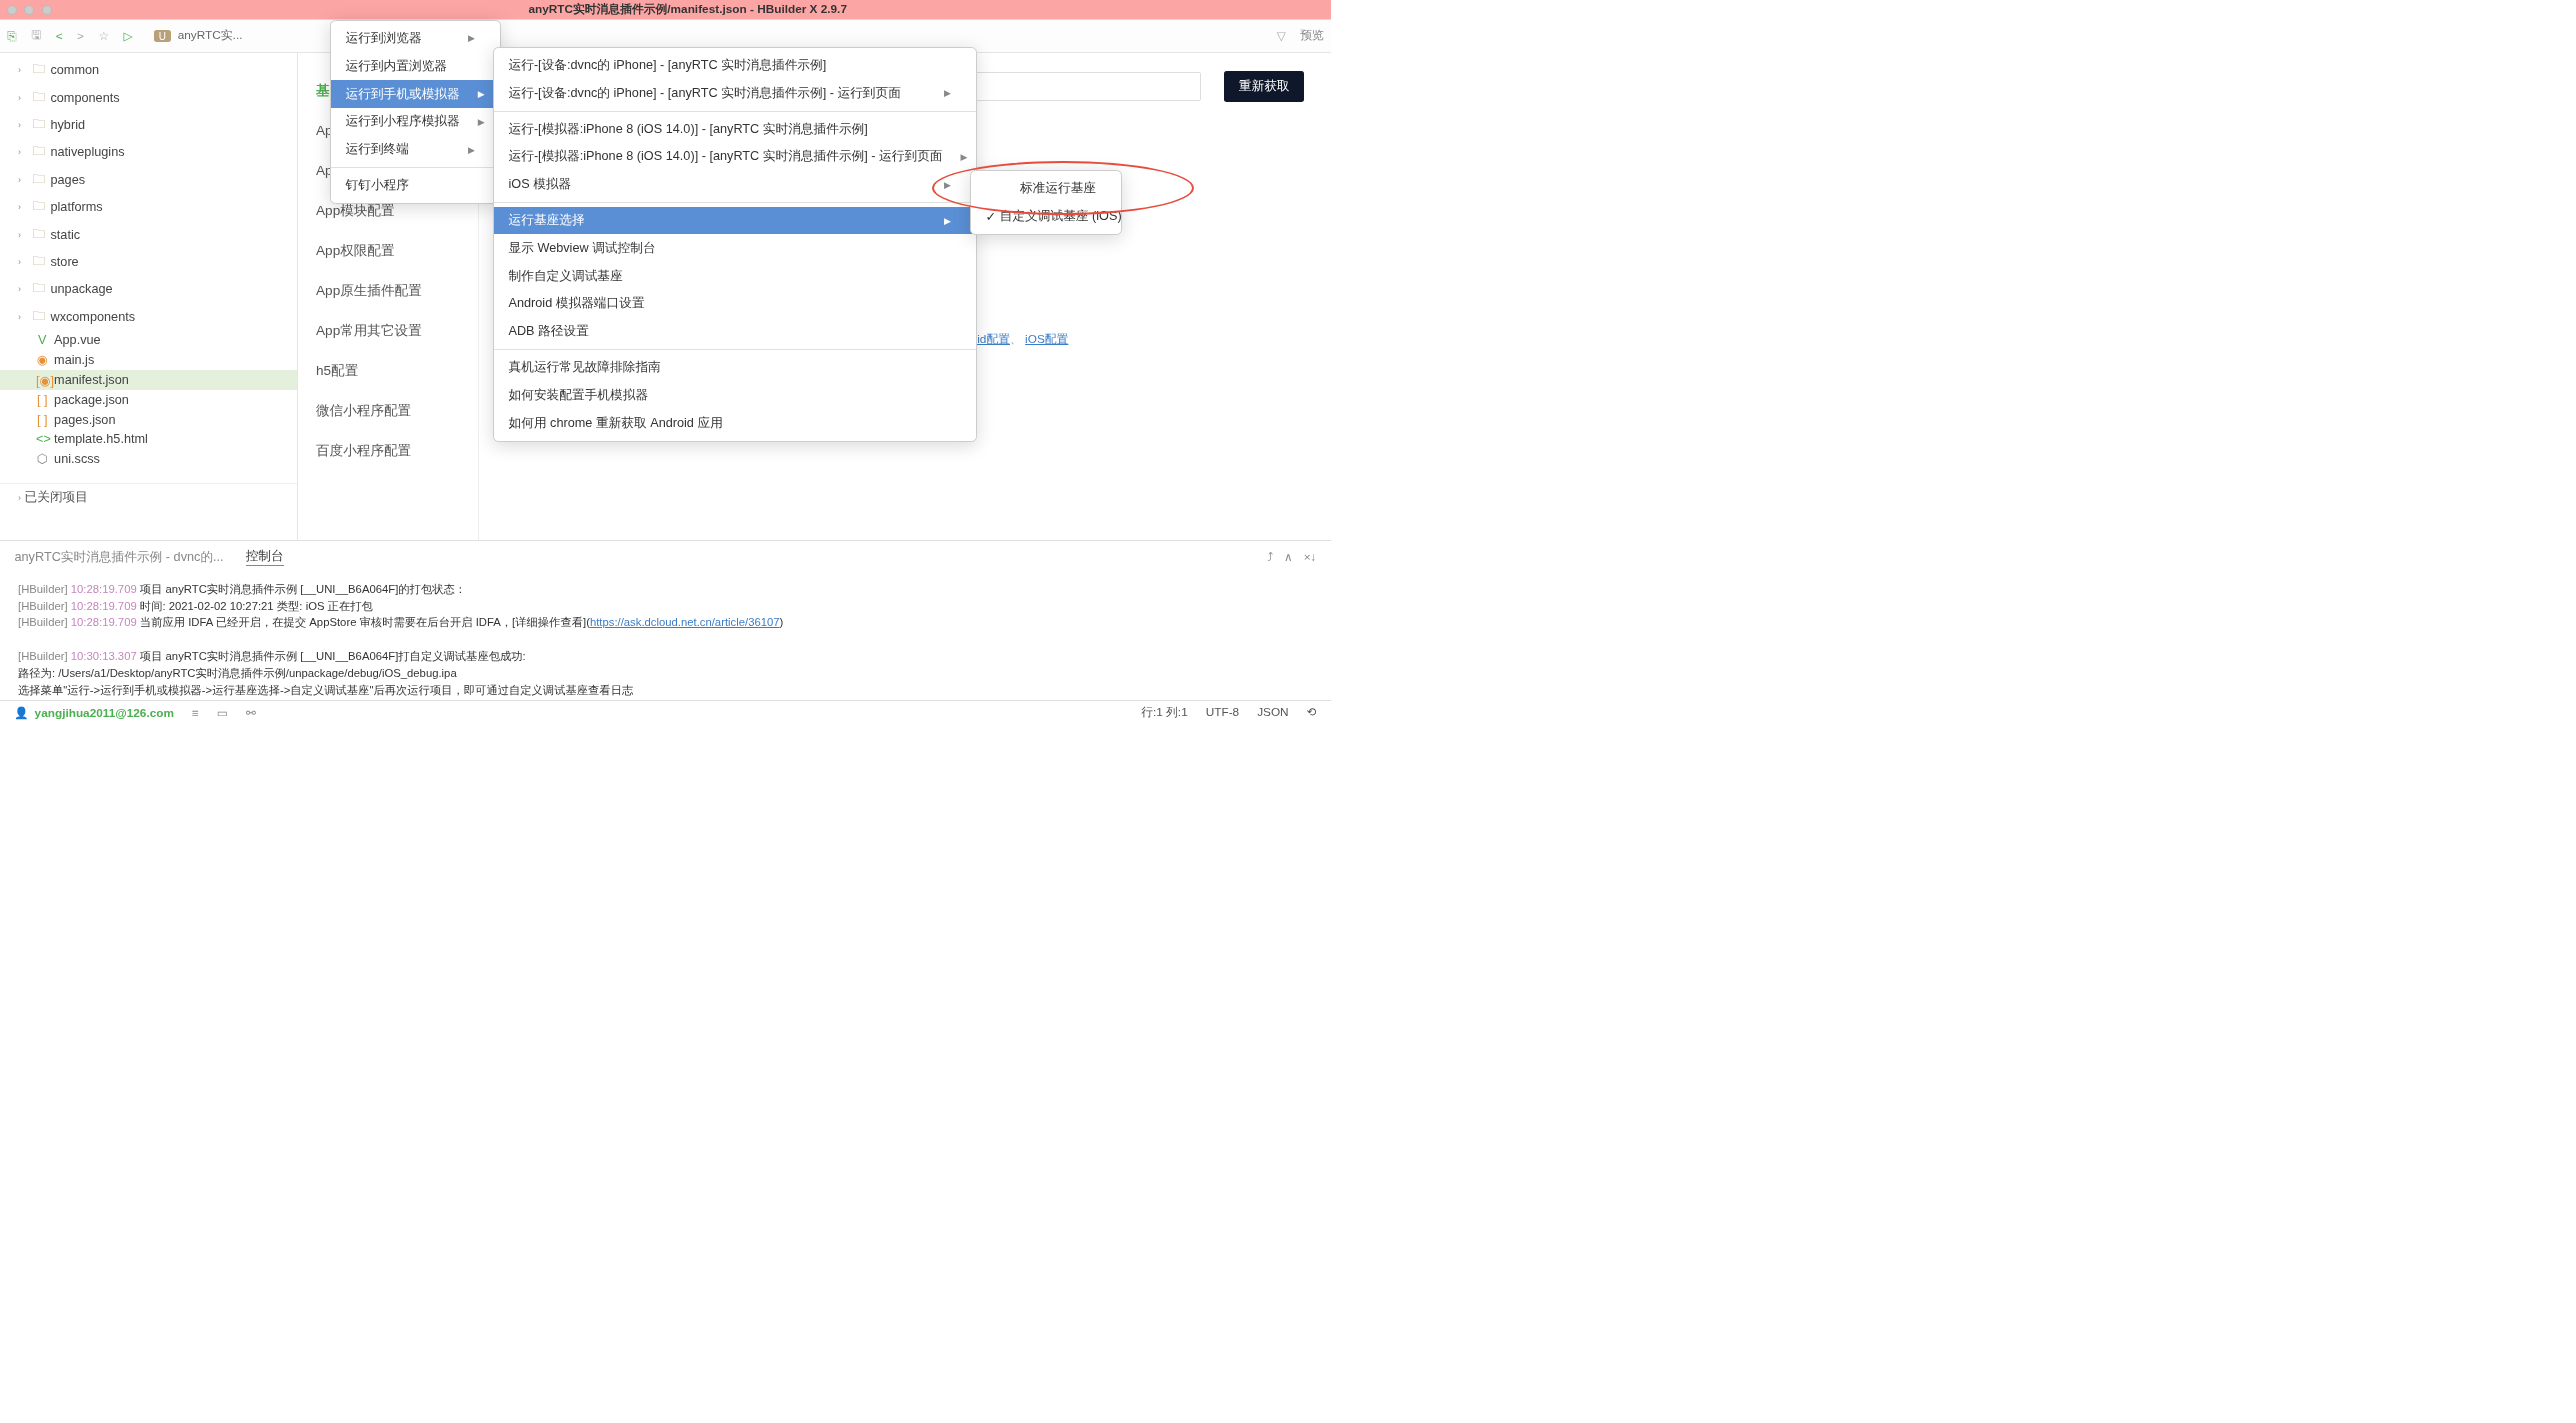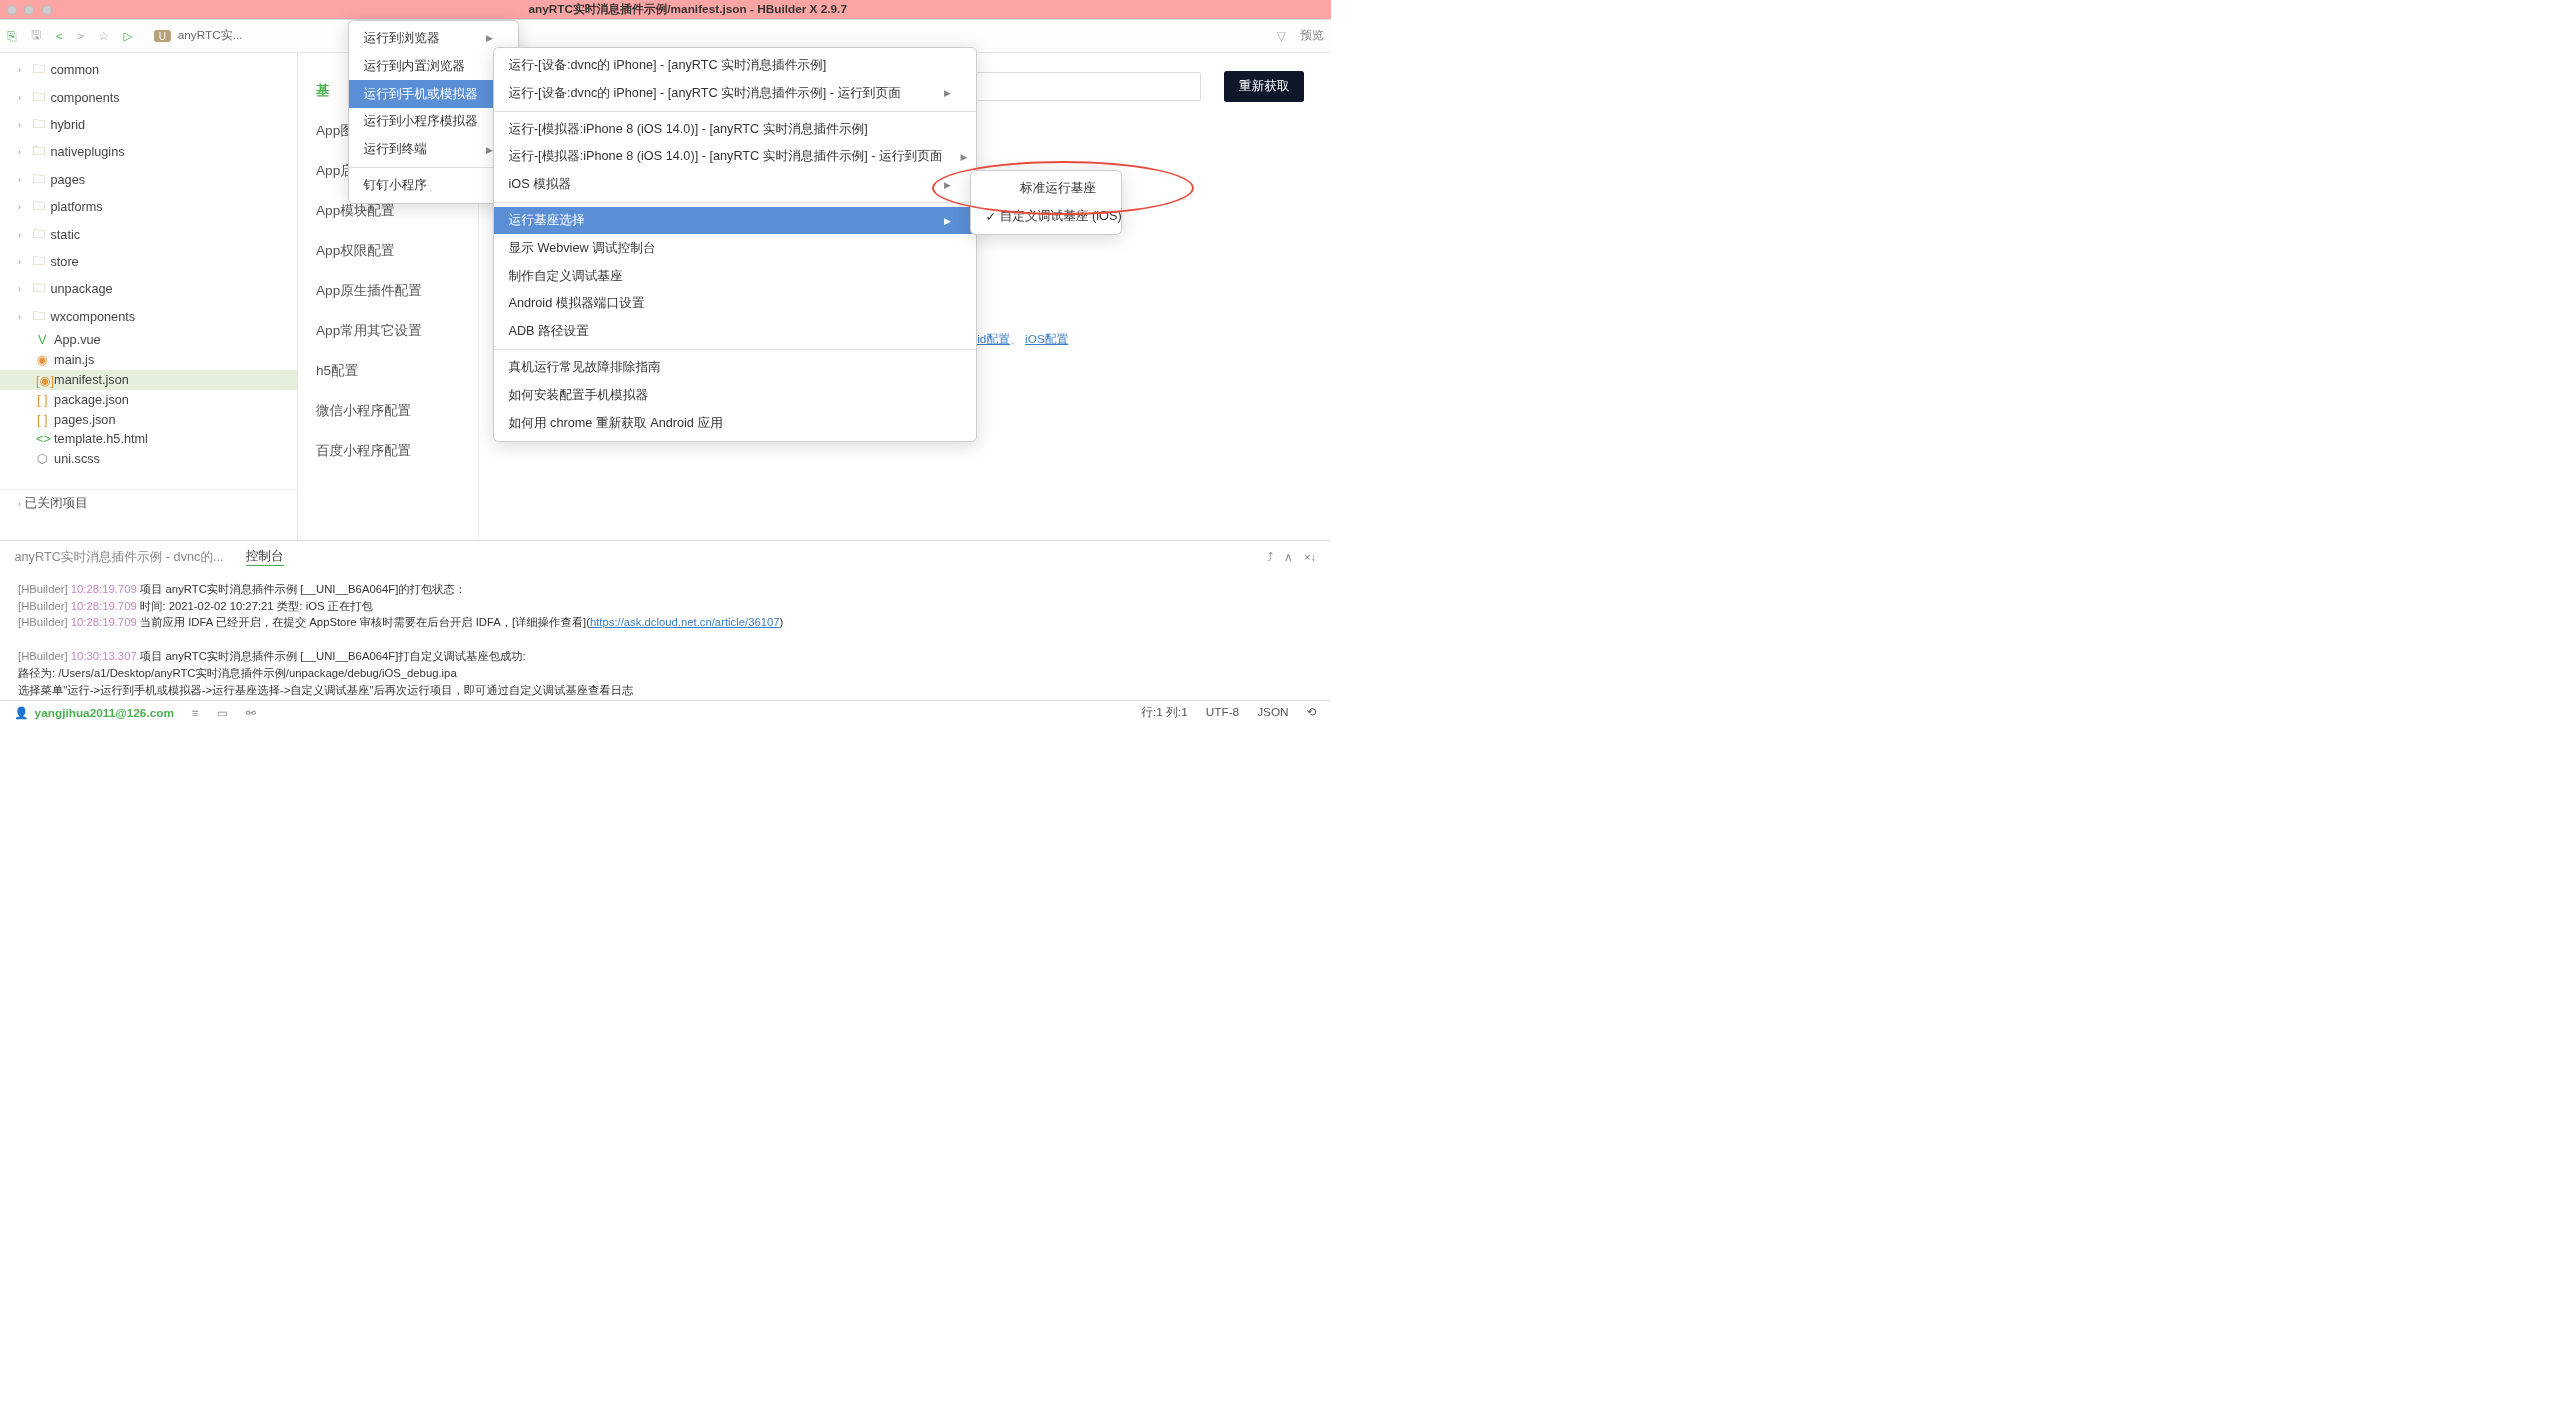"运行到浏览器" div.ctx-menu { left: 348px -> 330px }
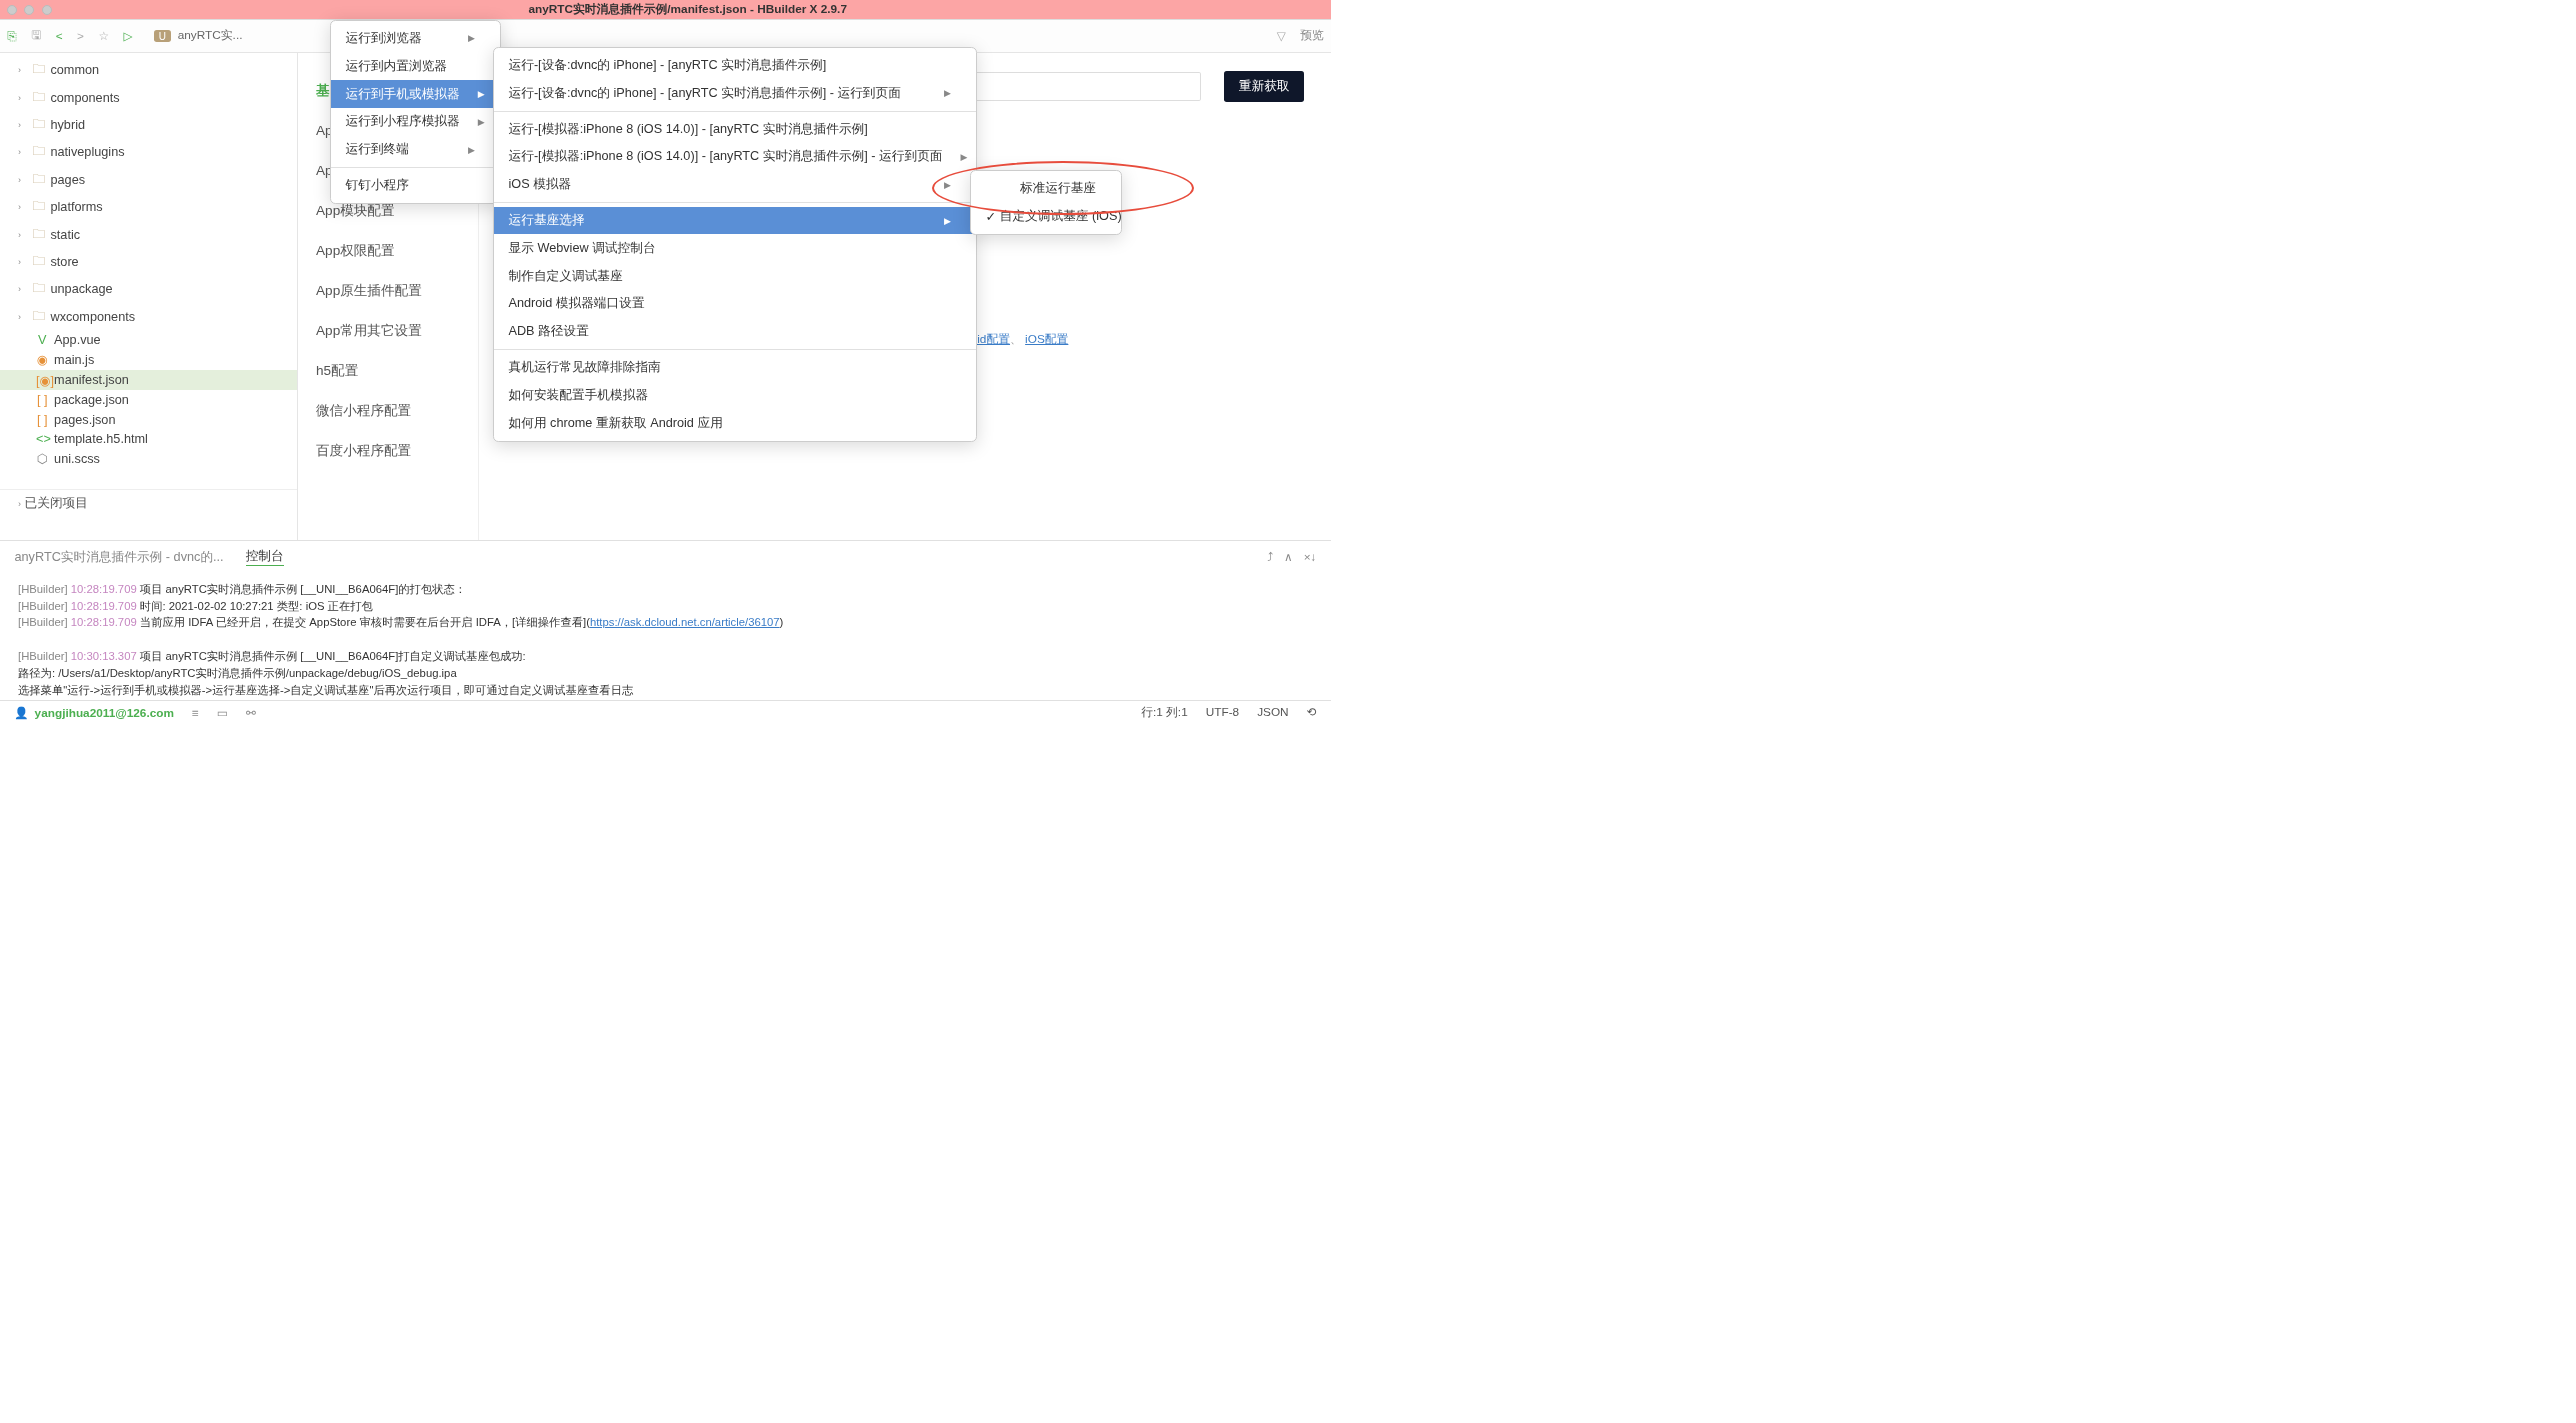"› 已关闭项目" .closed-proj { margin-top: 20px -> 14px }
